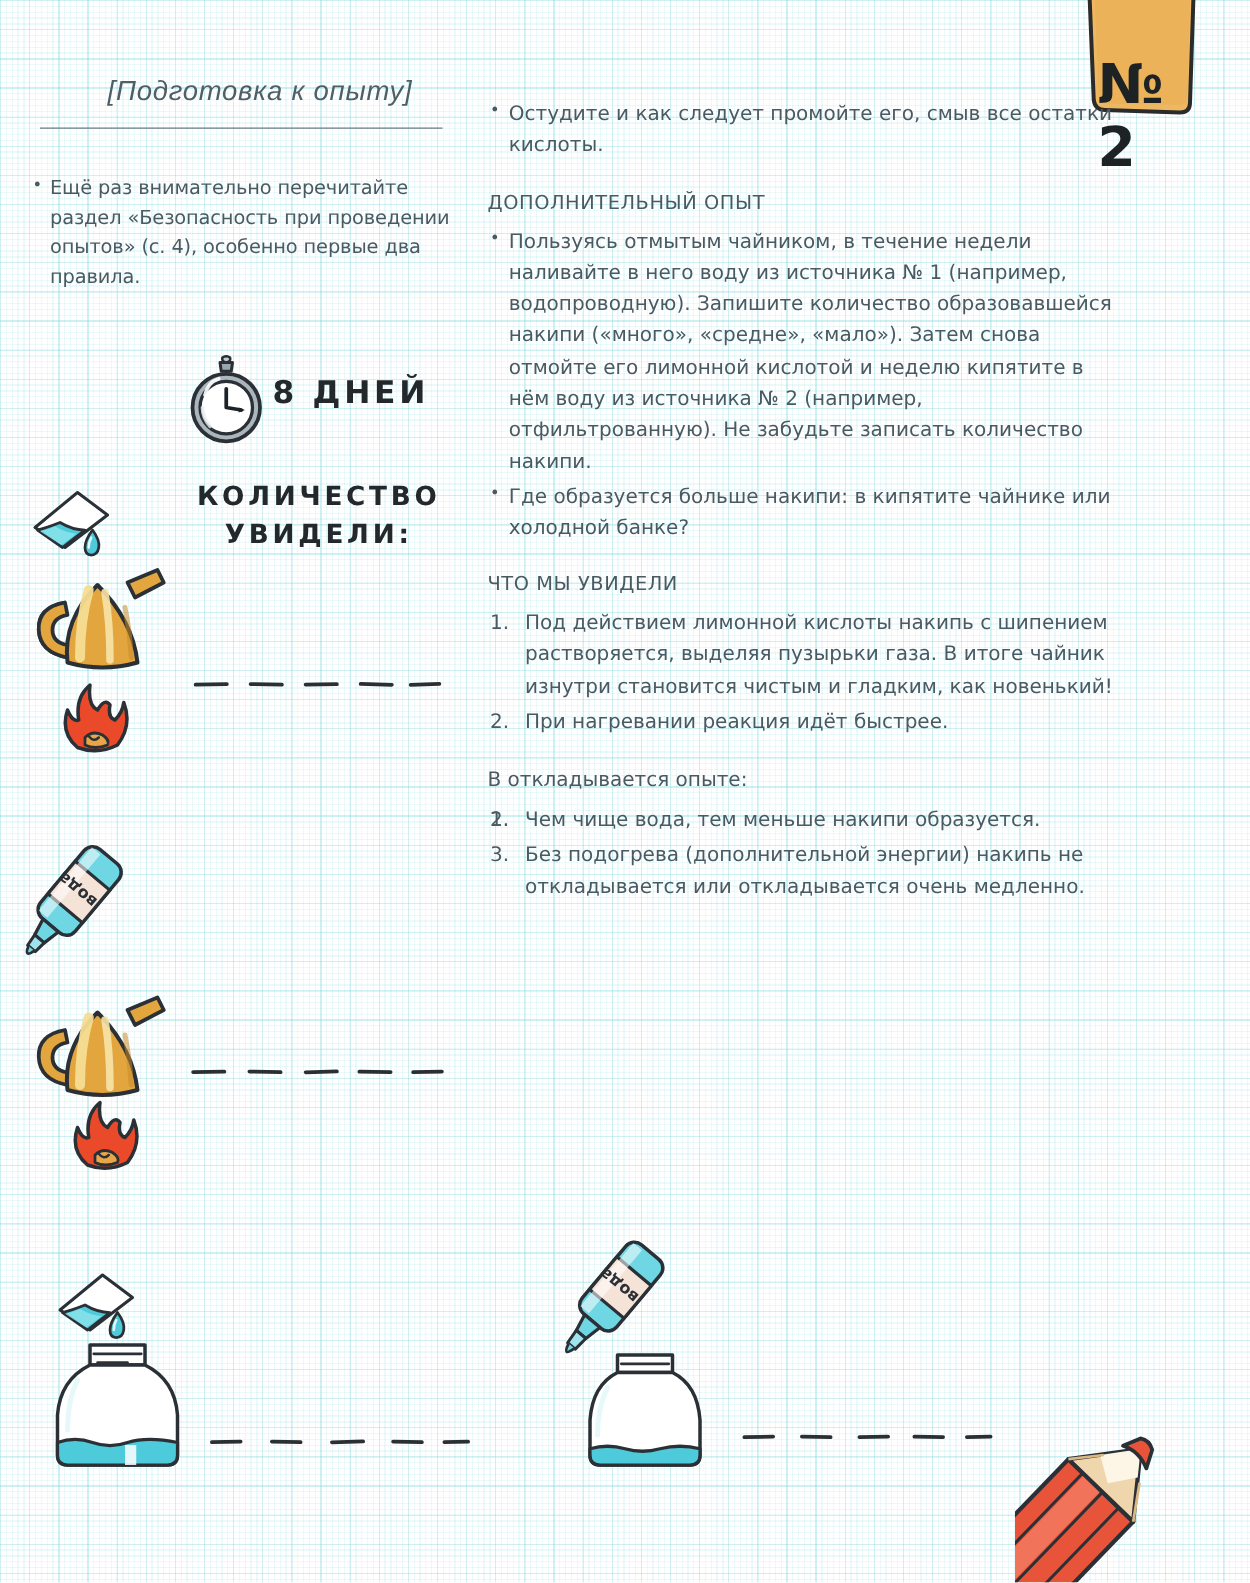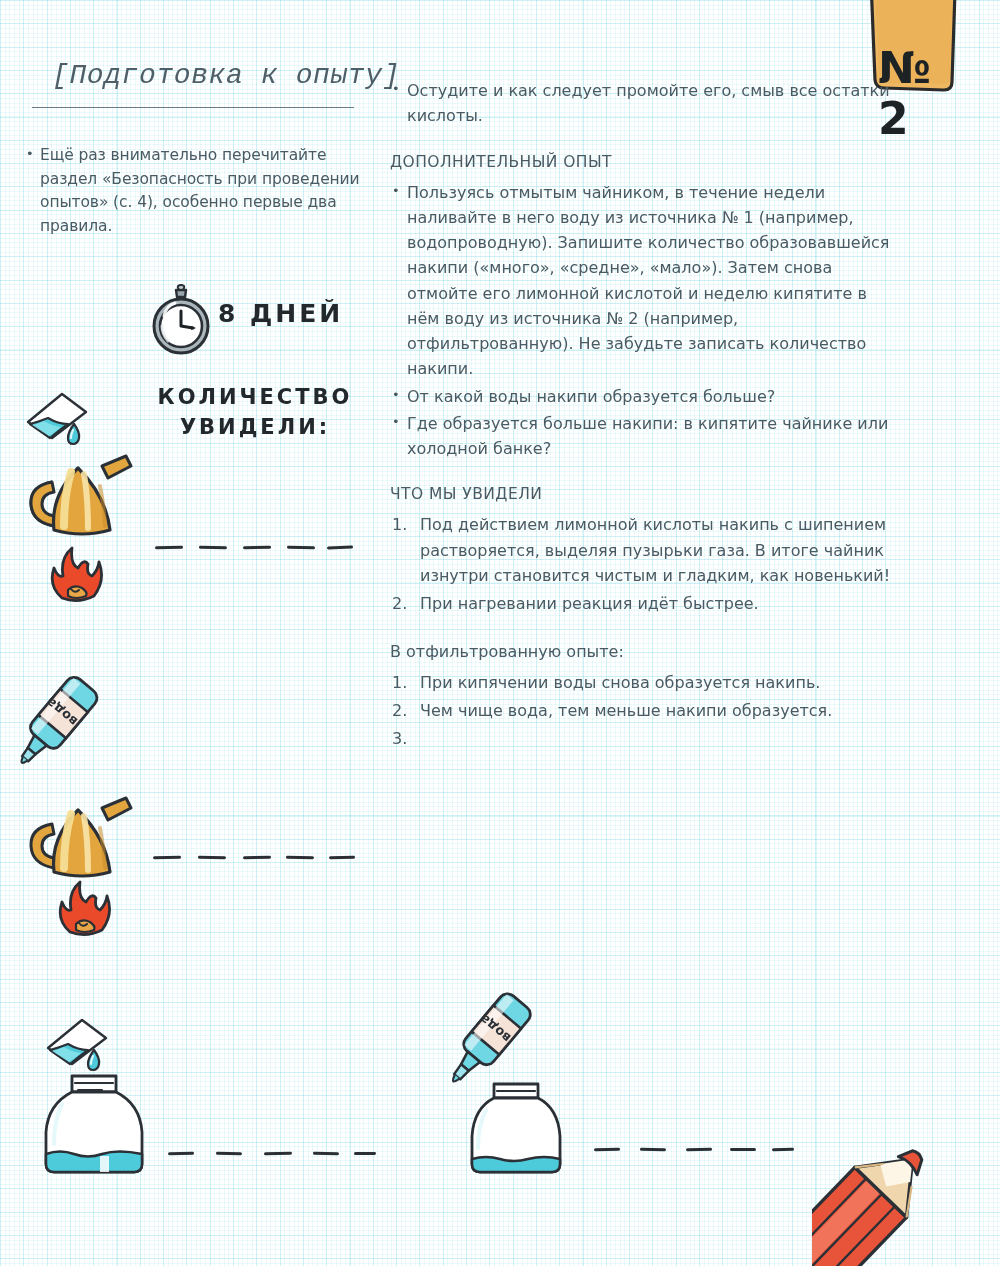"[Подготовка к опыту]" .section-title { font-family: Liberation Mono, monospace -> Liberation Sans, sans-serif; font-size: 28px -> 22px }
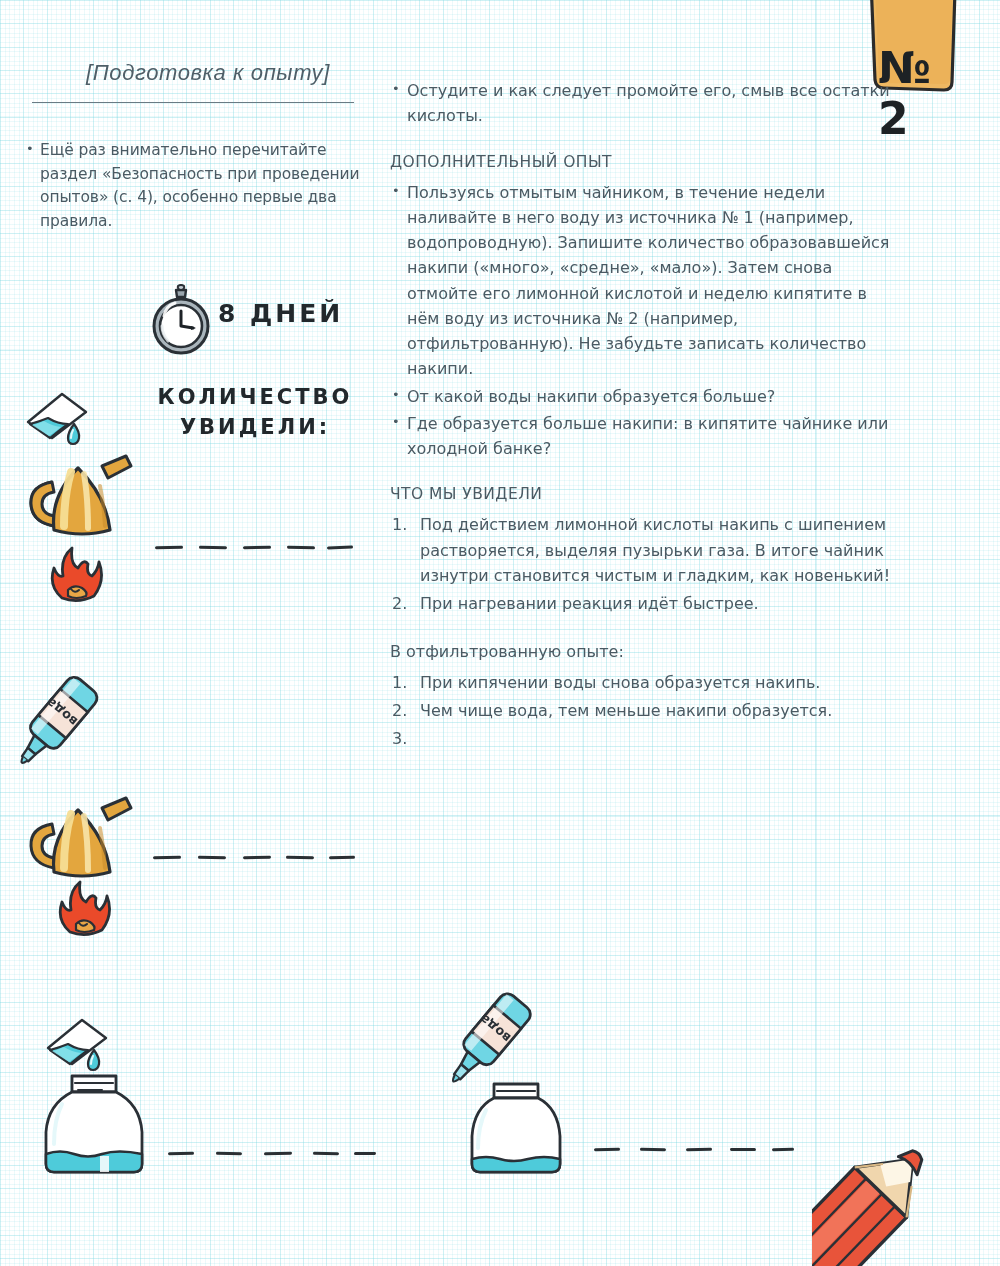"От какой воды накипи образуется" li.bullet-item { html: <li>От какой воды накипи образуется больше?</li> -> none }
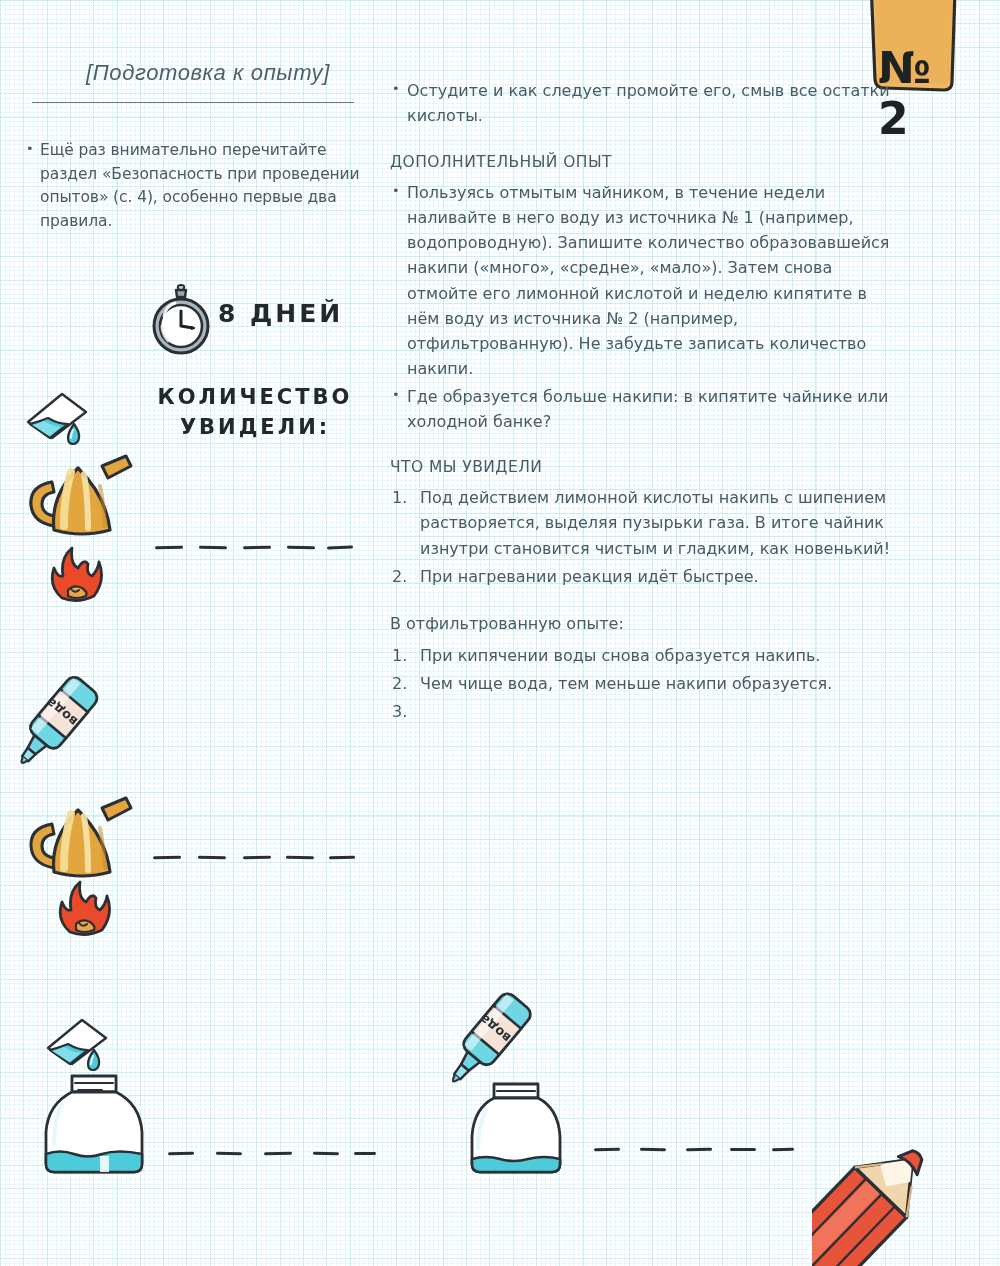"В отфильтрованную опыте:" div.plain-line { text: отфильтрованную -> откладывается }
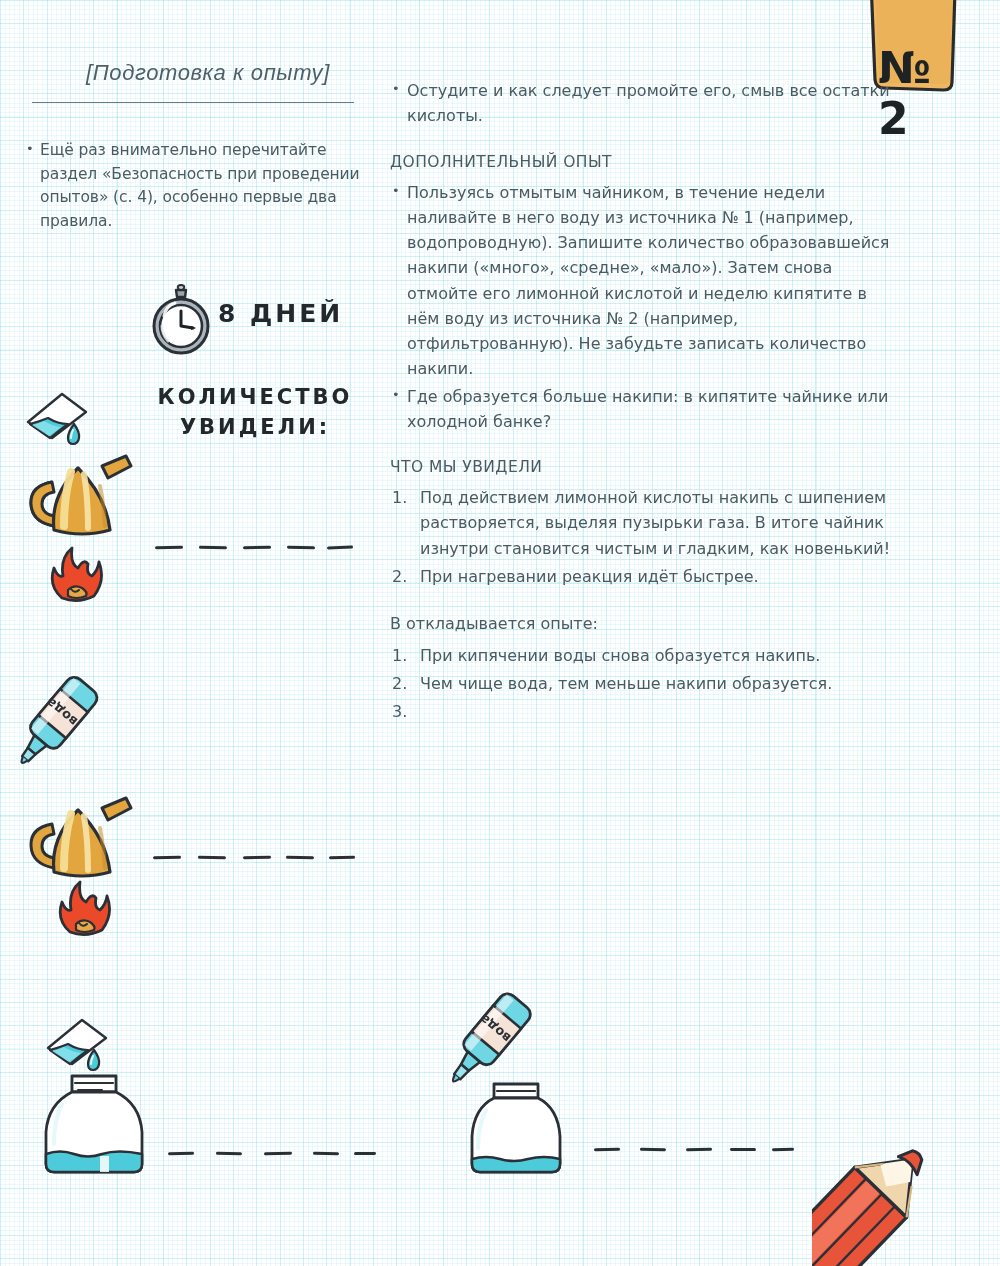"При кипячении воды снова образуется" span { html: <span>При кипячении воды снова образуется накипь.</span> -> none }
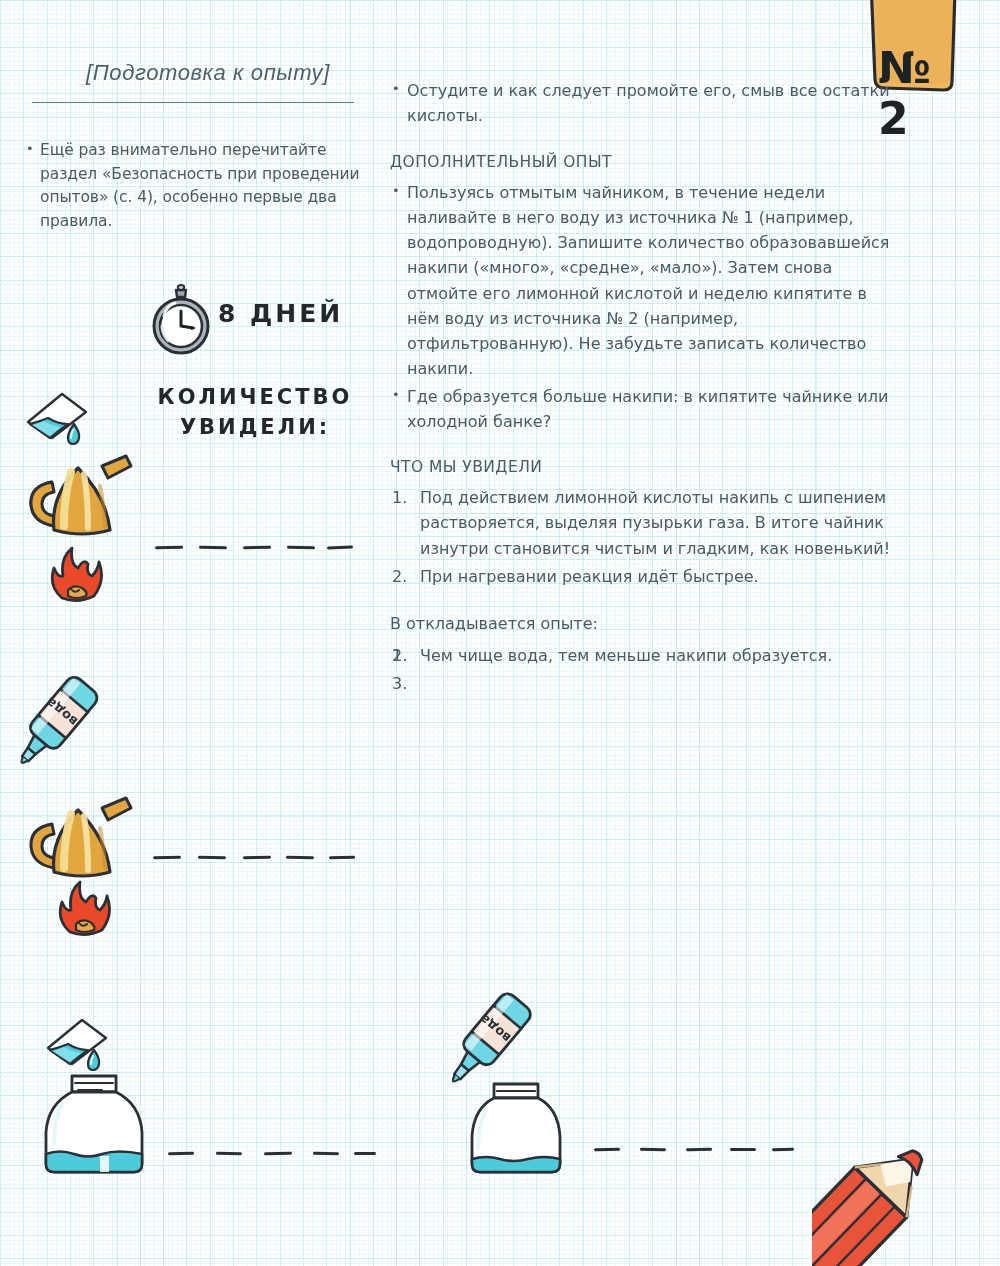"Без подогрева (дополнительной энергии)" span { html: none -> <span>Без подогрева (дополнительной энергии) накипь не откладывается или откладывается очень медленно.</span> }
